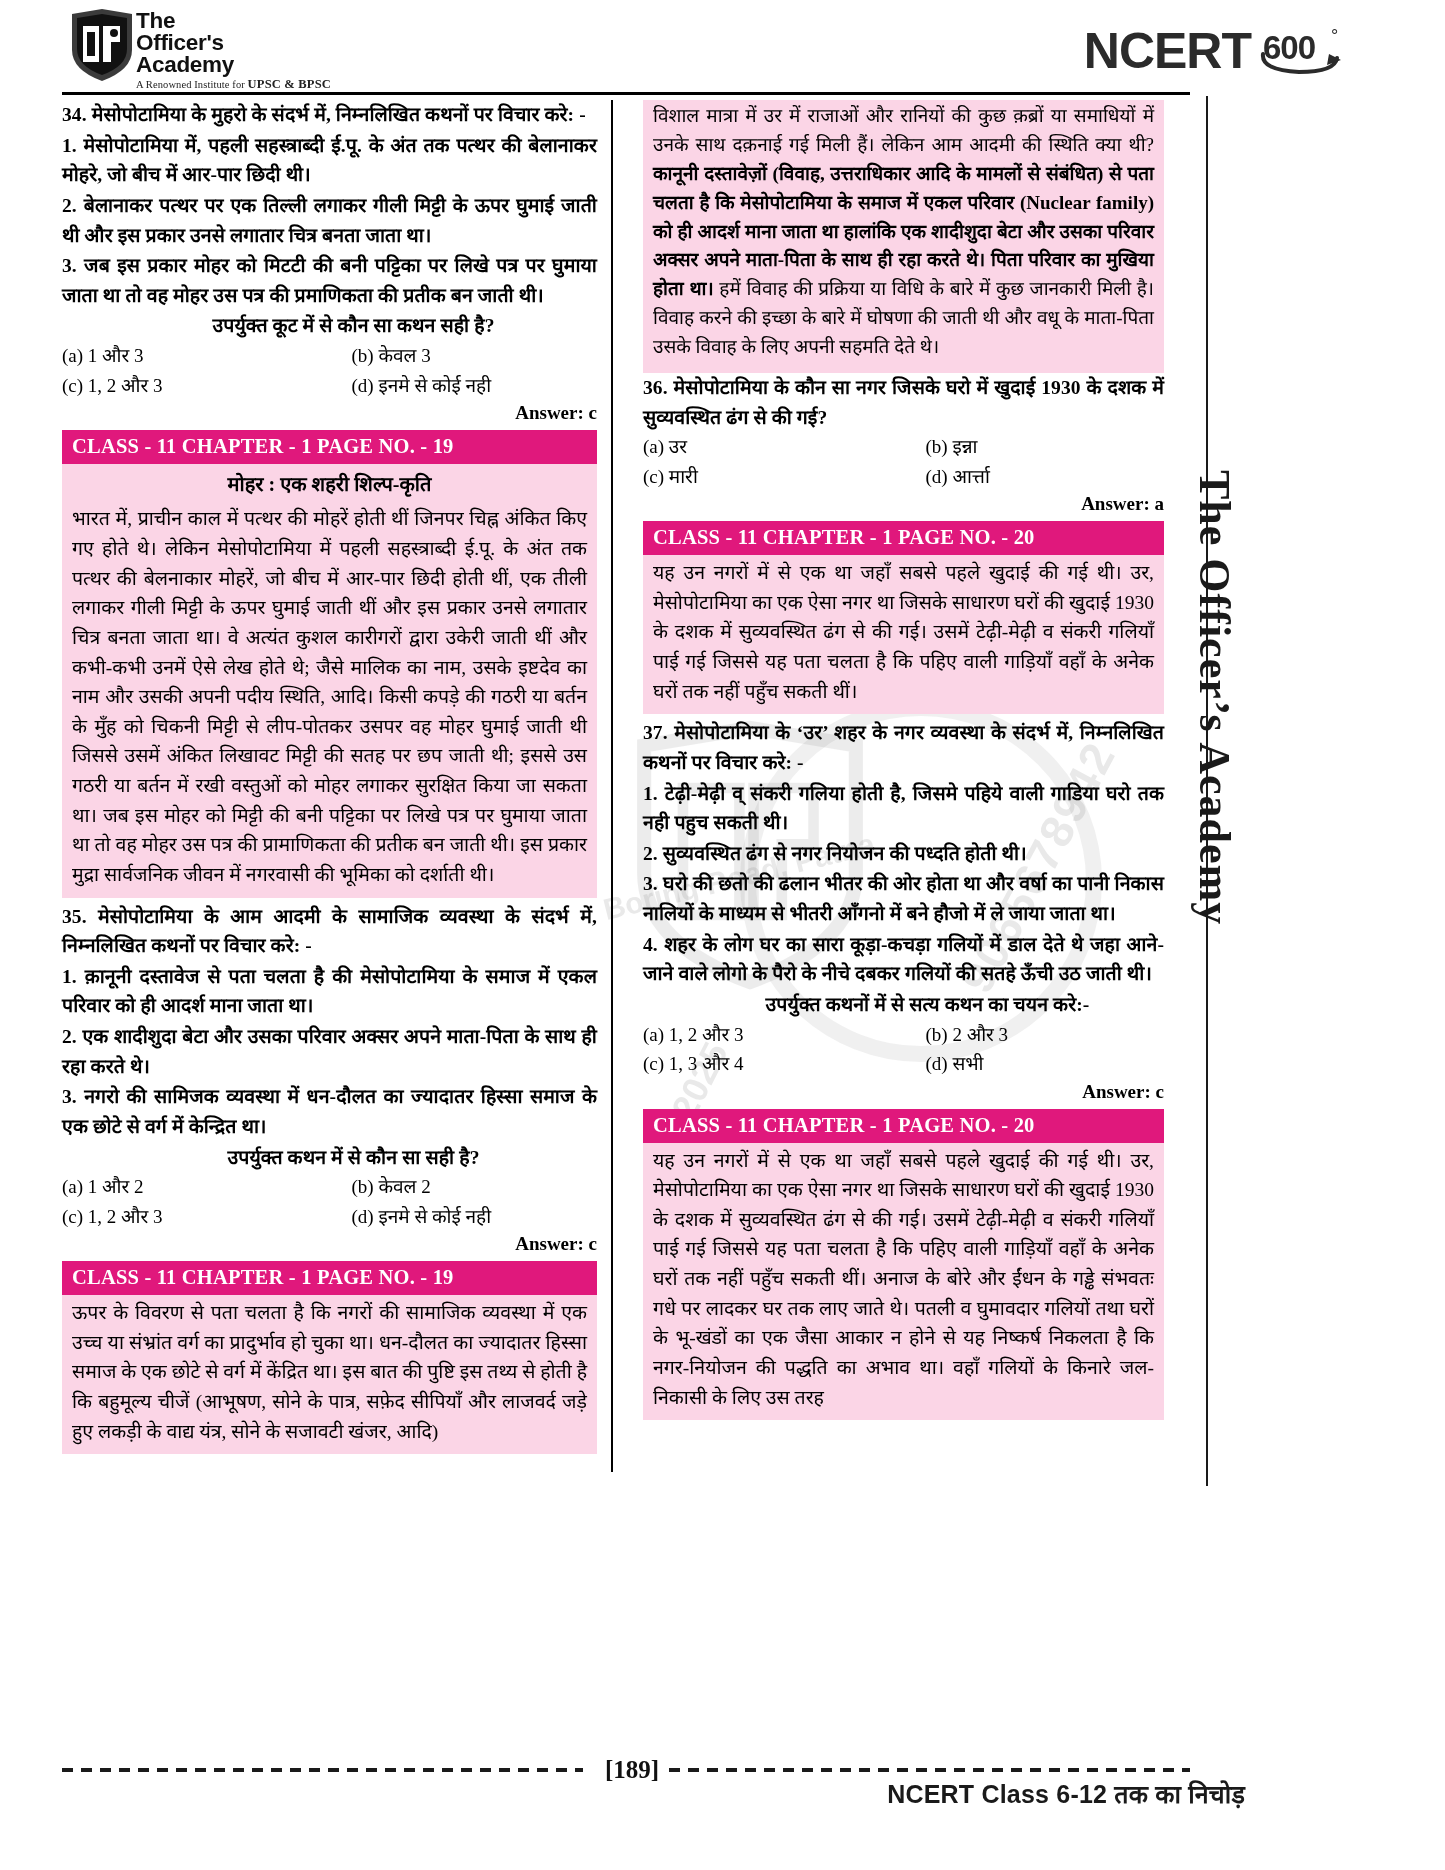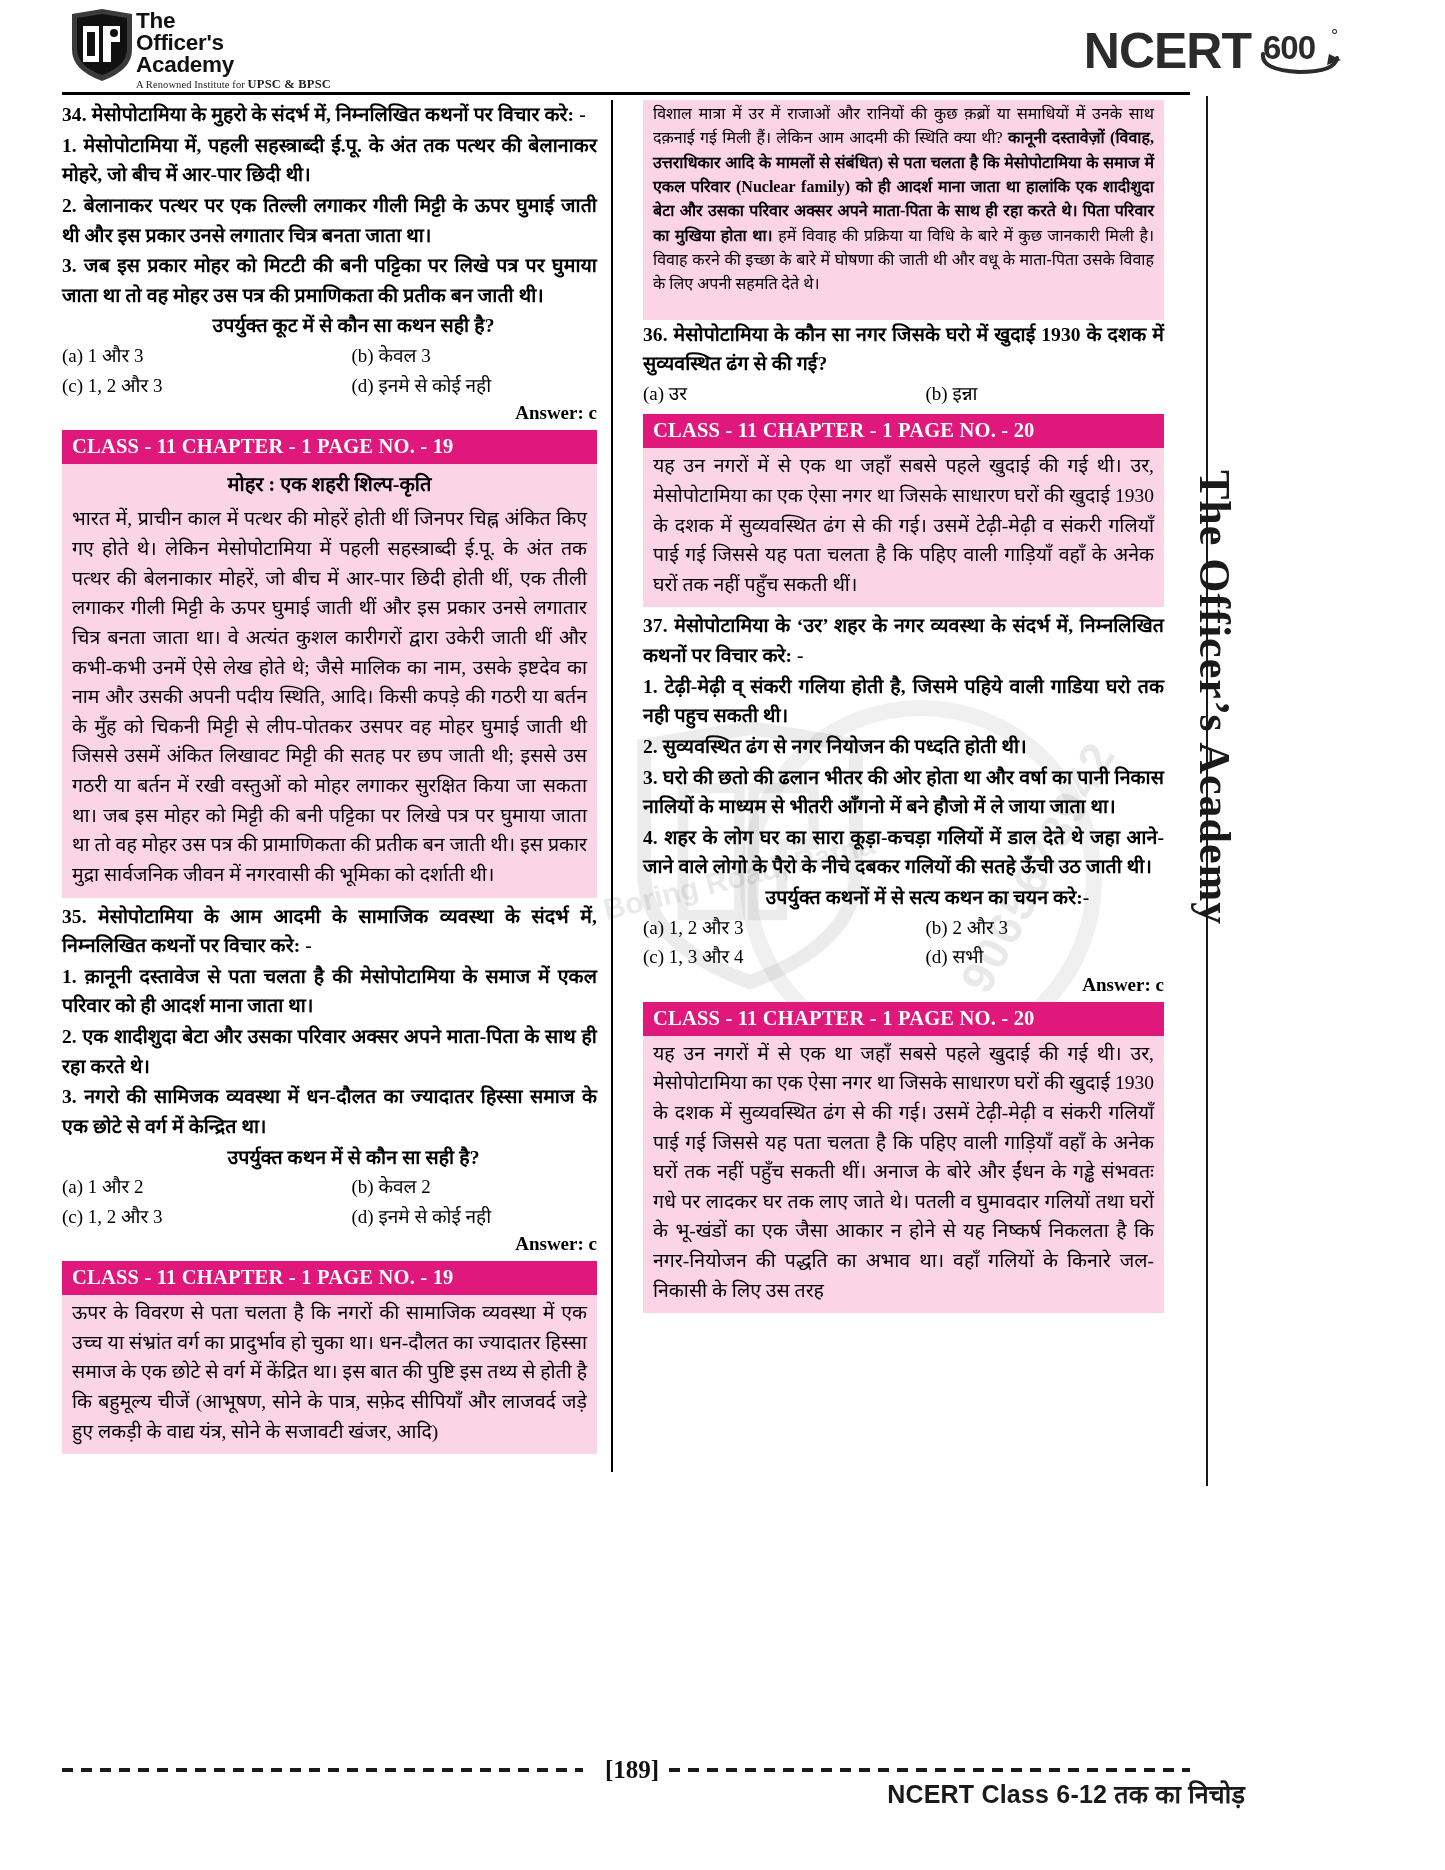"विशाल मात्रा में उर में" .pinkpara { font-size: 16px -> 19px; padding: 2px 10px 23px 10px -> 2px 10px 11px 10px }
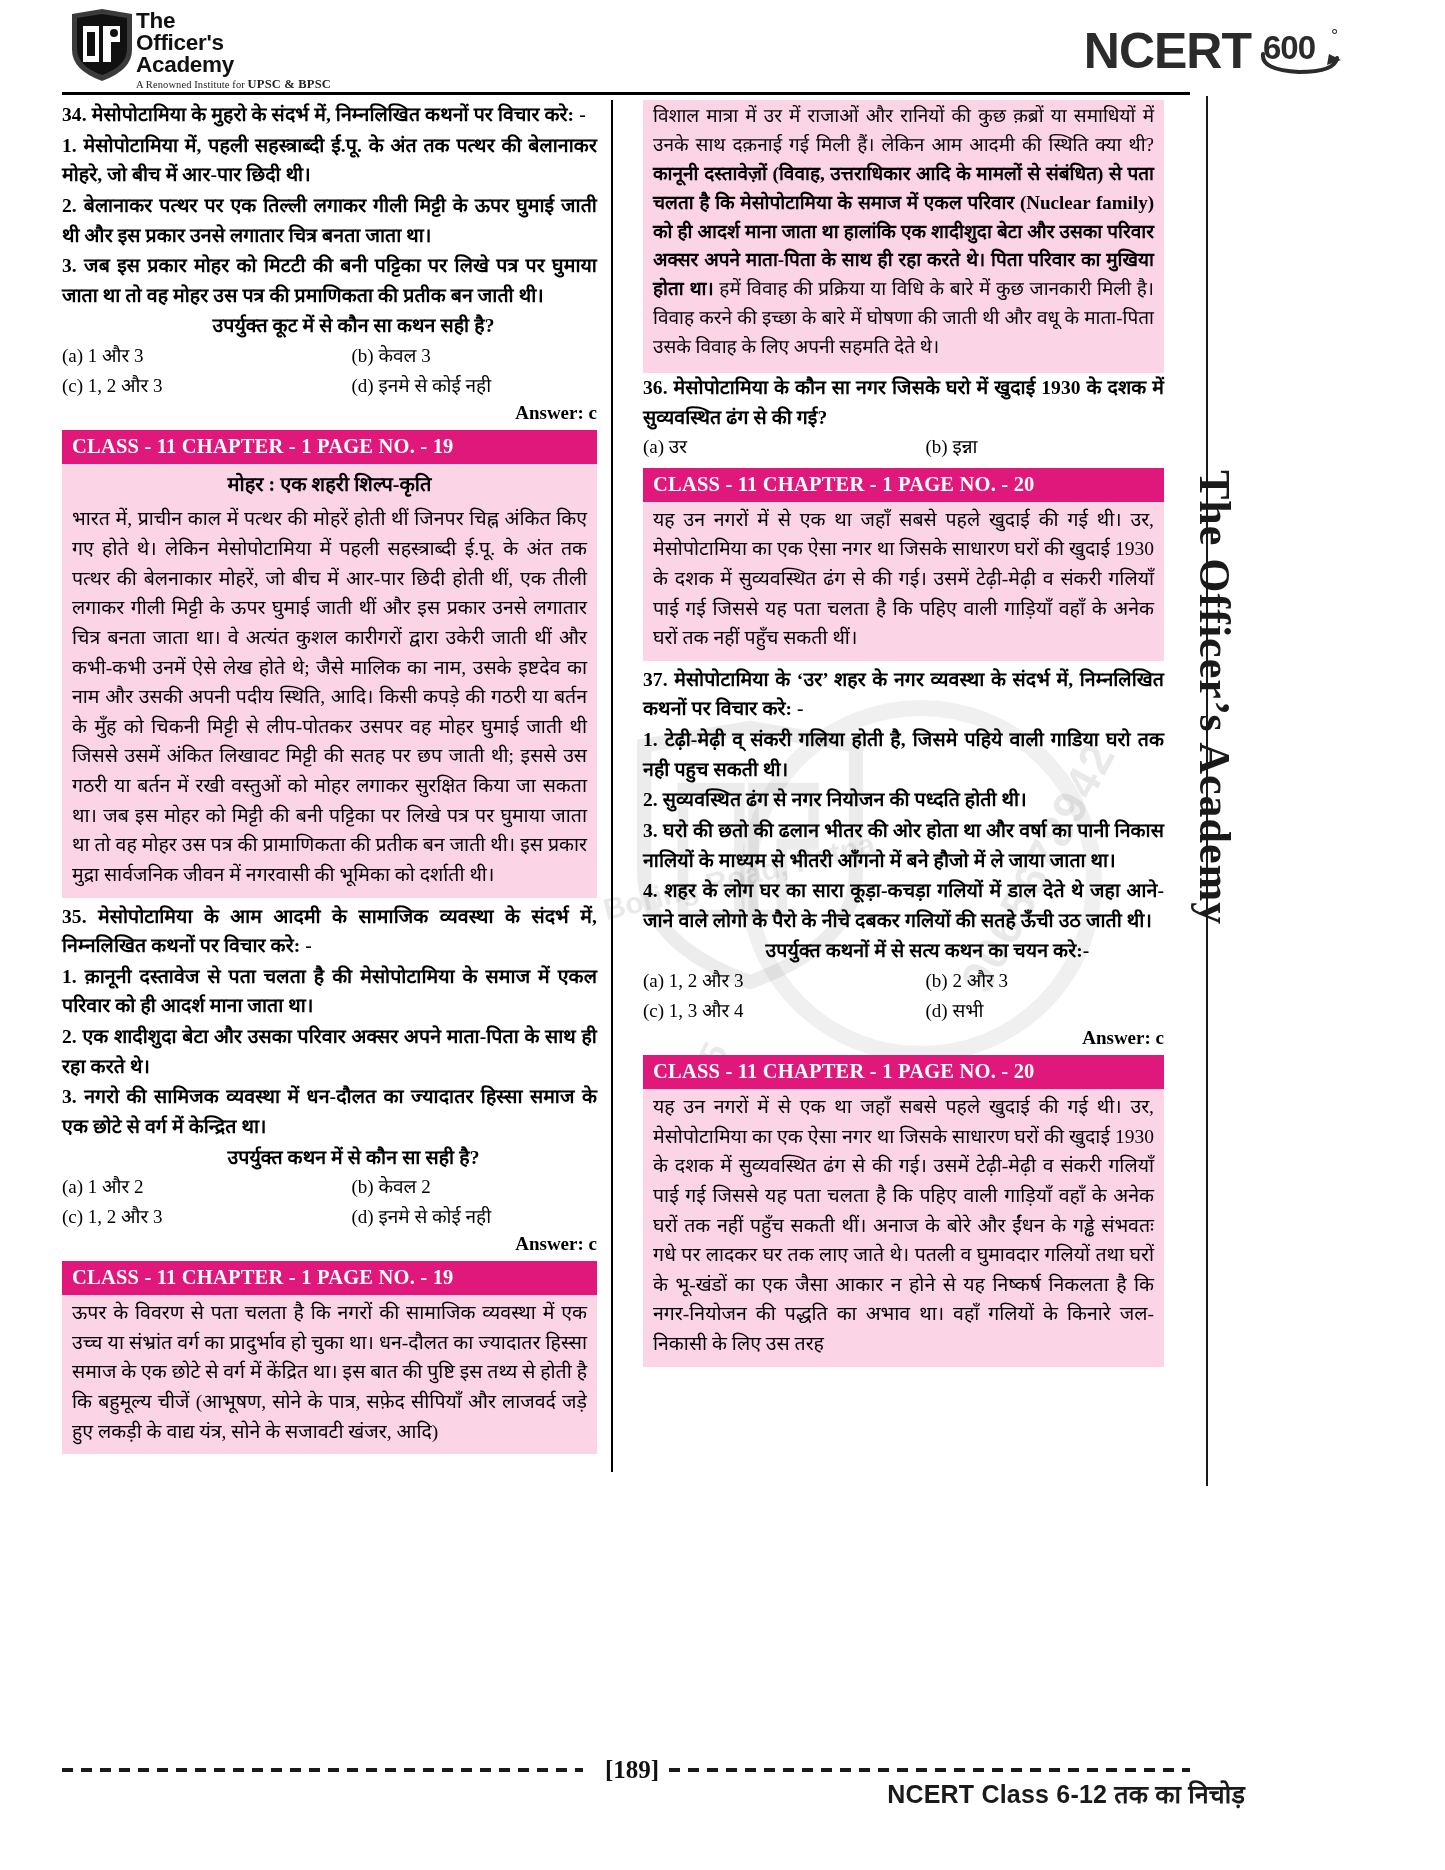"(c) मारी" div.opt-row { html: none -> <div> <span>(c) मारी</span> <span>(d) आर्त्ता</span> </div> }
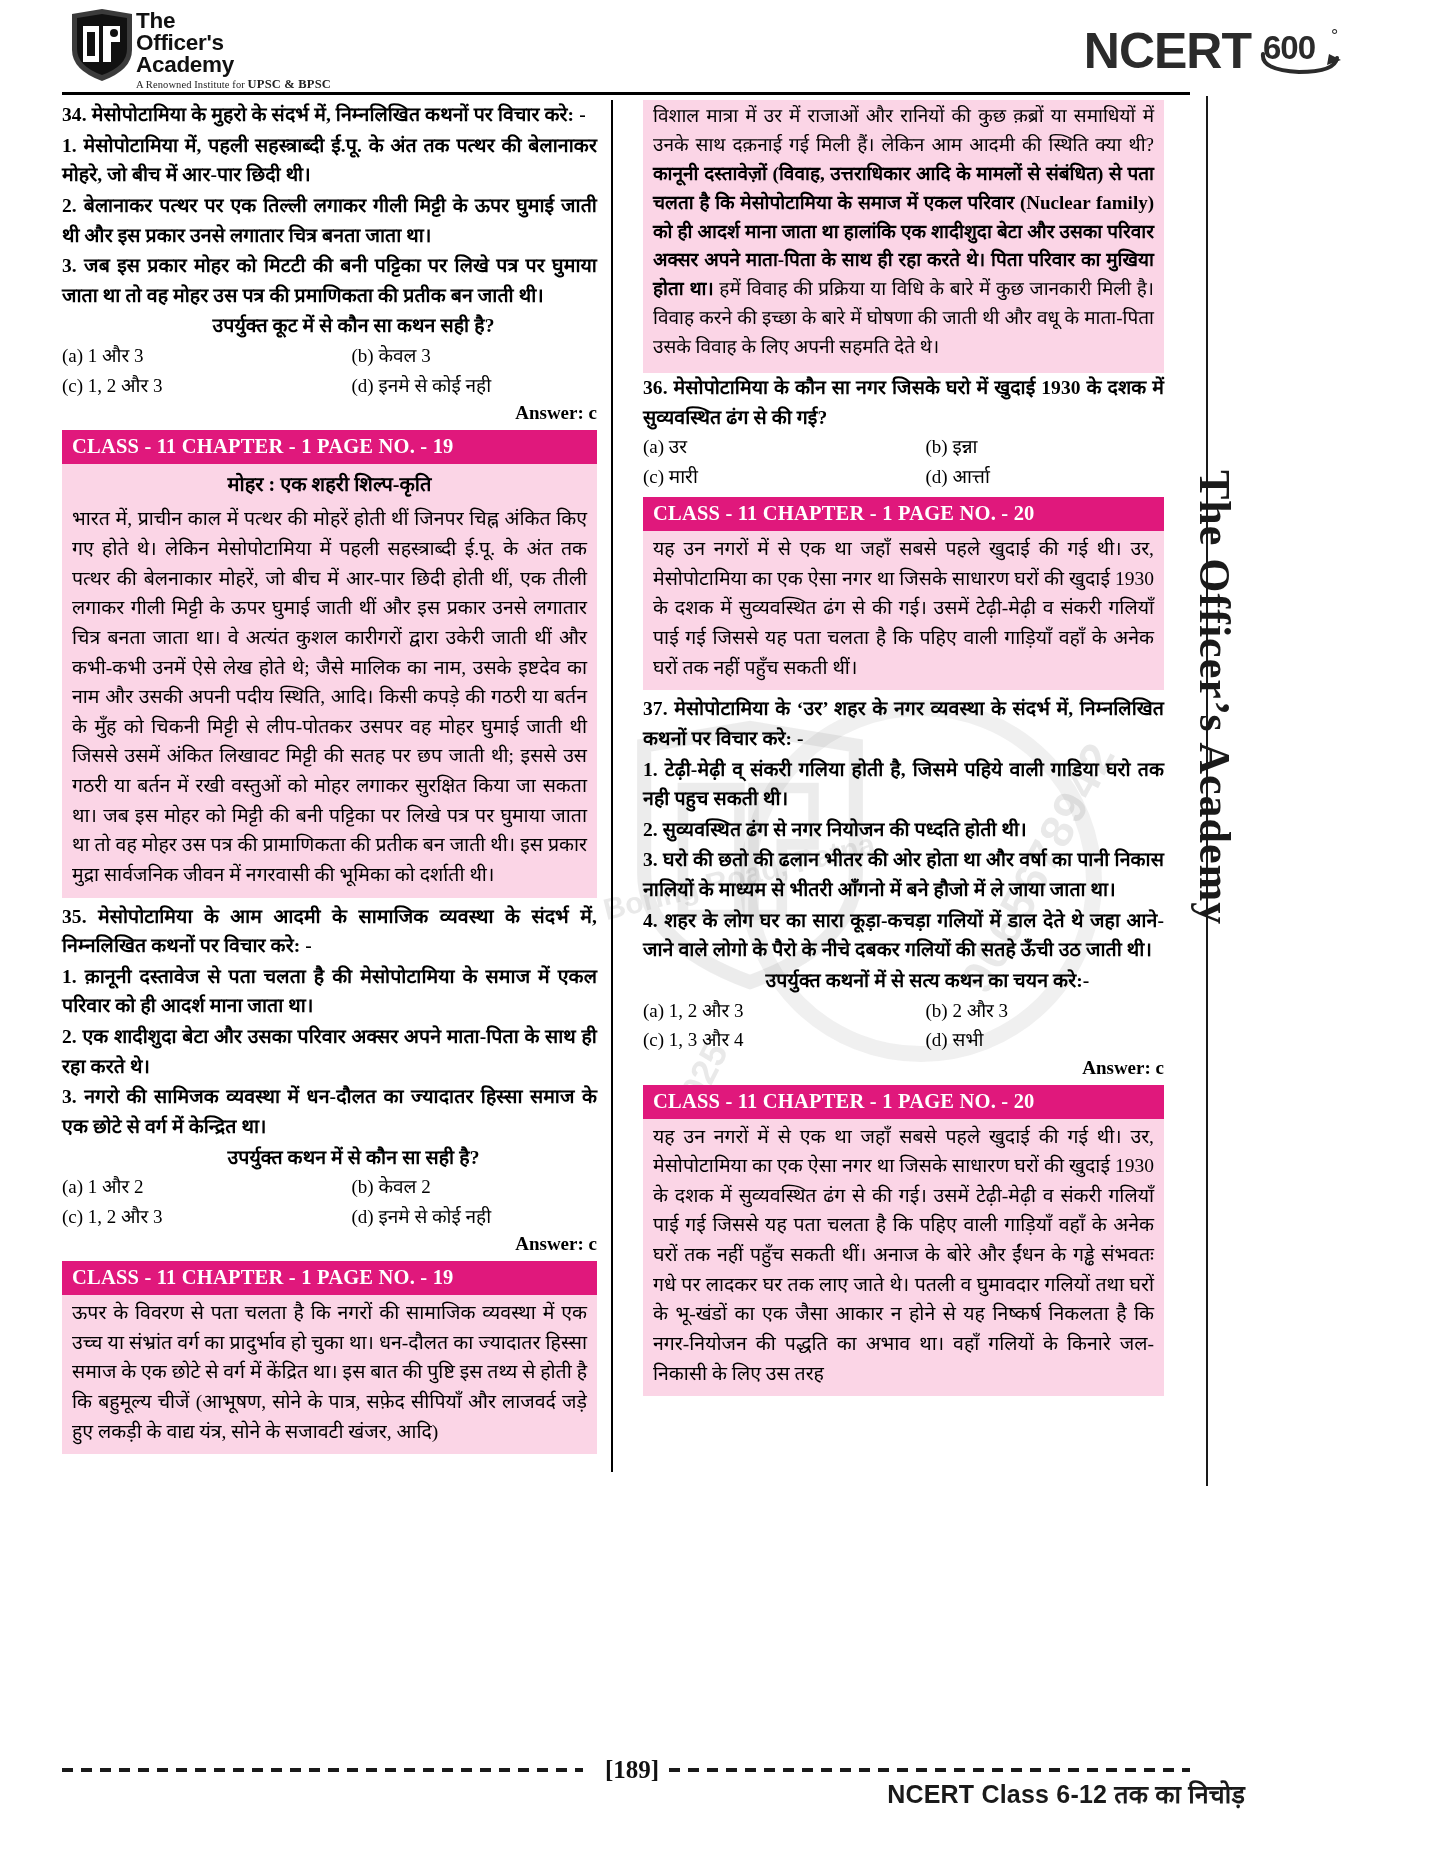"Answer: a" div.ans { html: none -> <div>Answer: a</div> }
